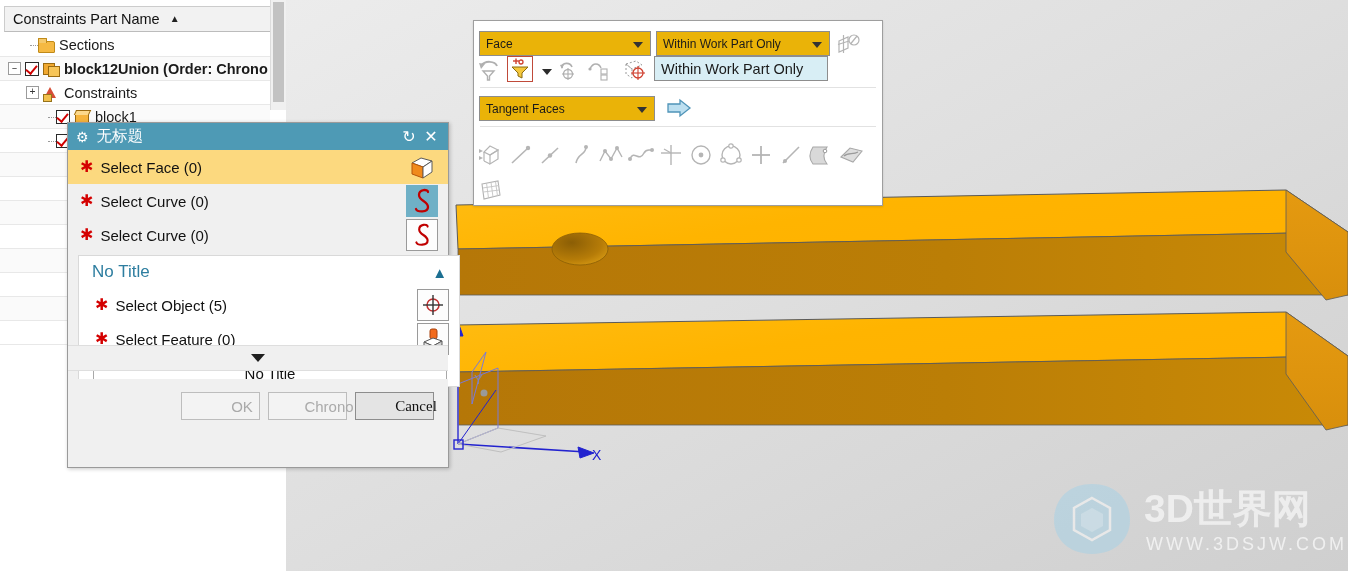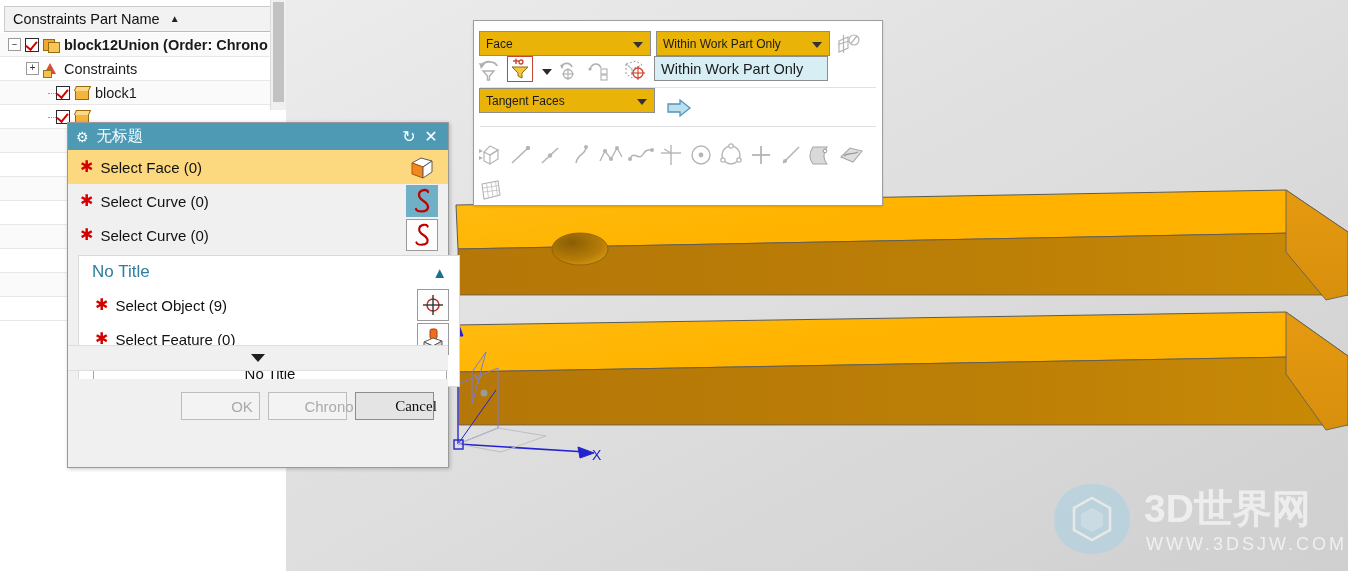"Sections" div.trow { html: none -> <div> <span></span> <span></span> <span></span> <span>Sections</span> </div> }
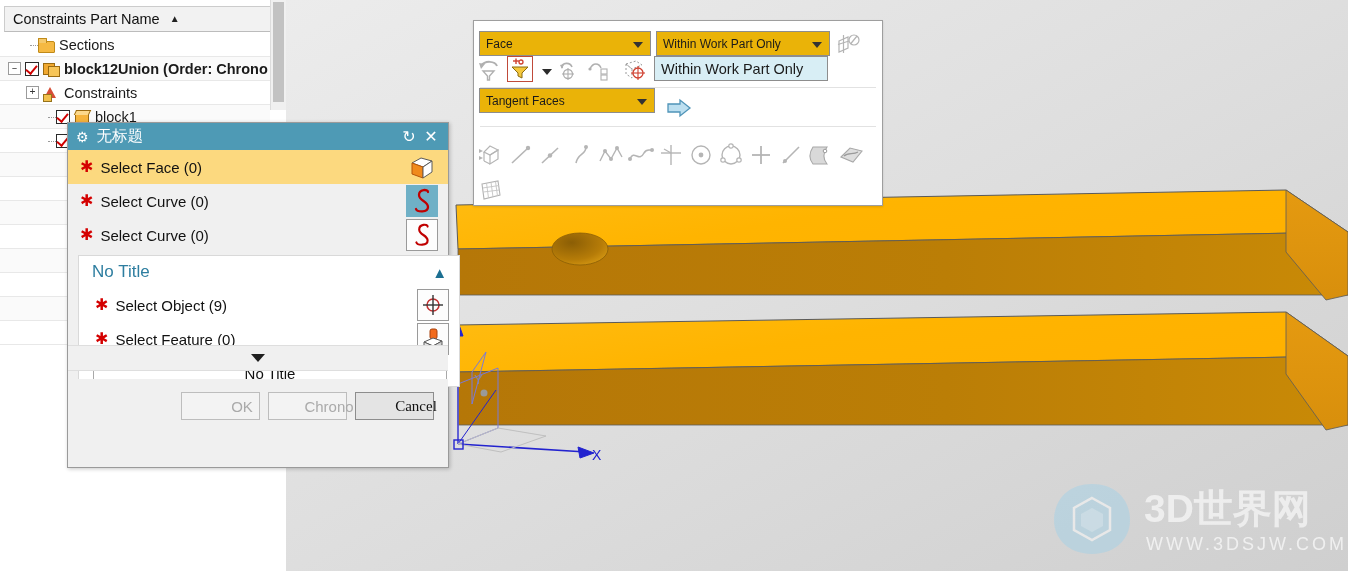"Tangent Faces" div.combo { top: 0 -> 8px }
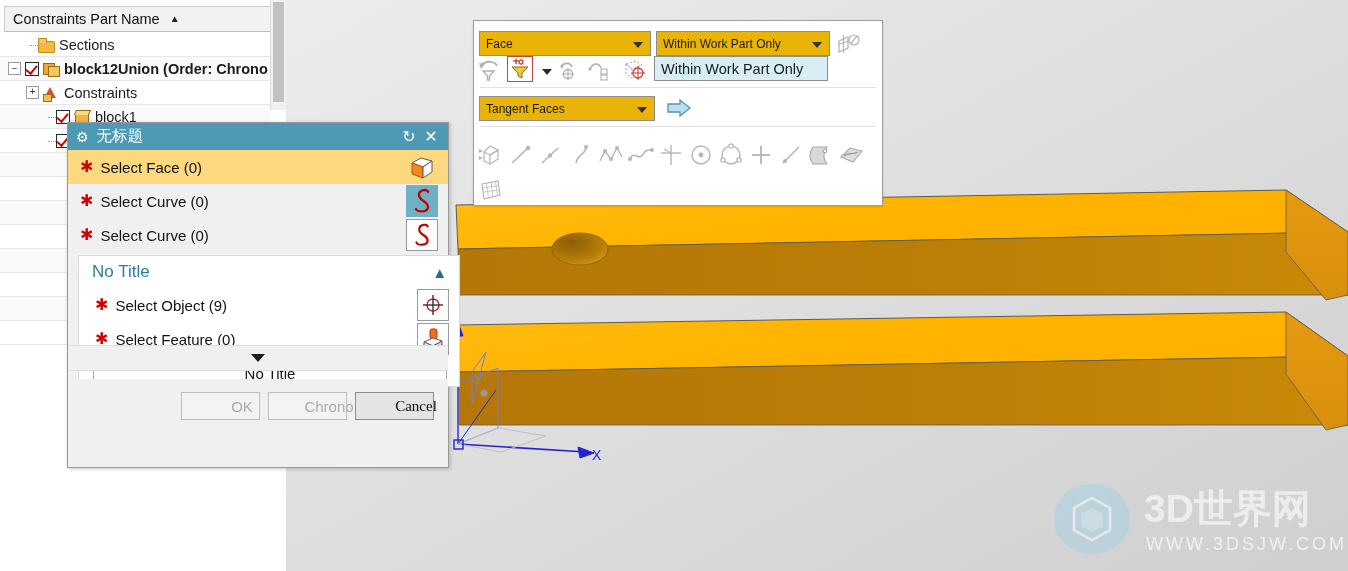"Select Object (9)" span.slabel { text: 9 -> 5 }
